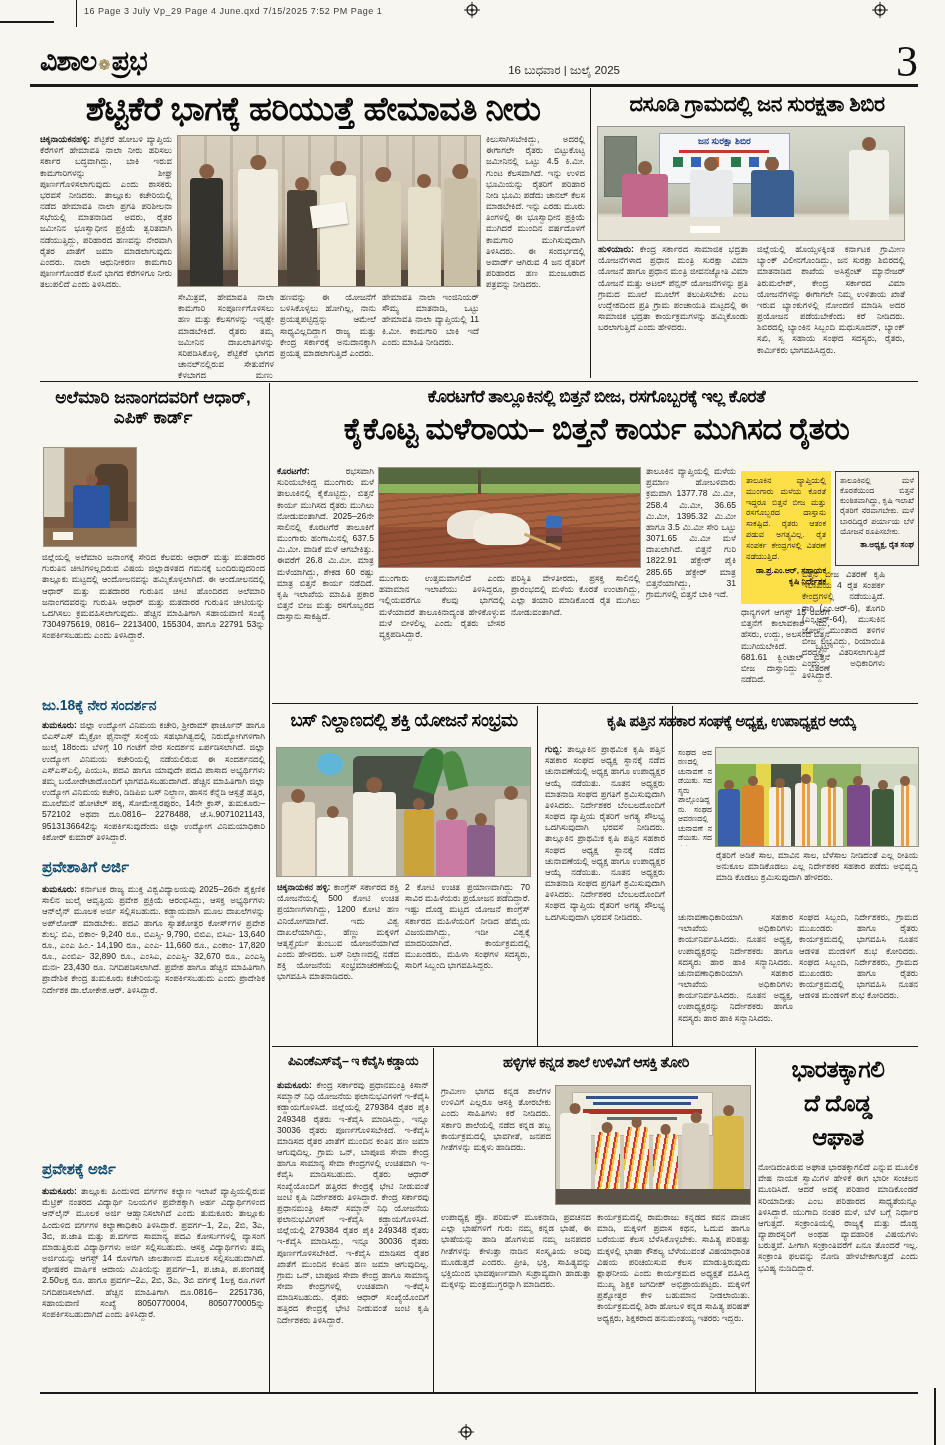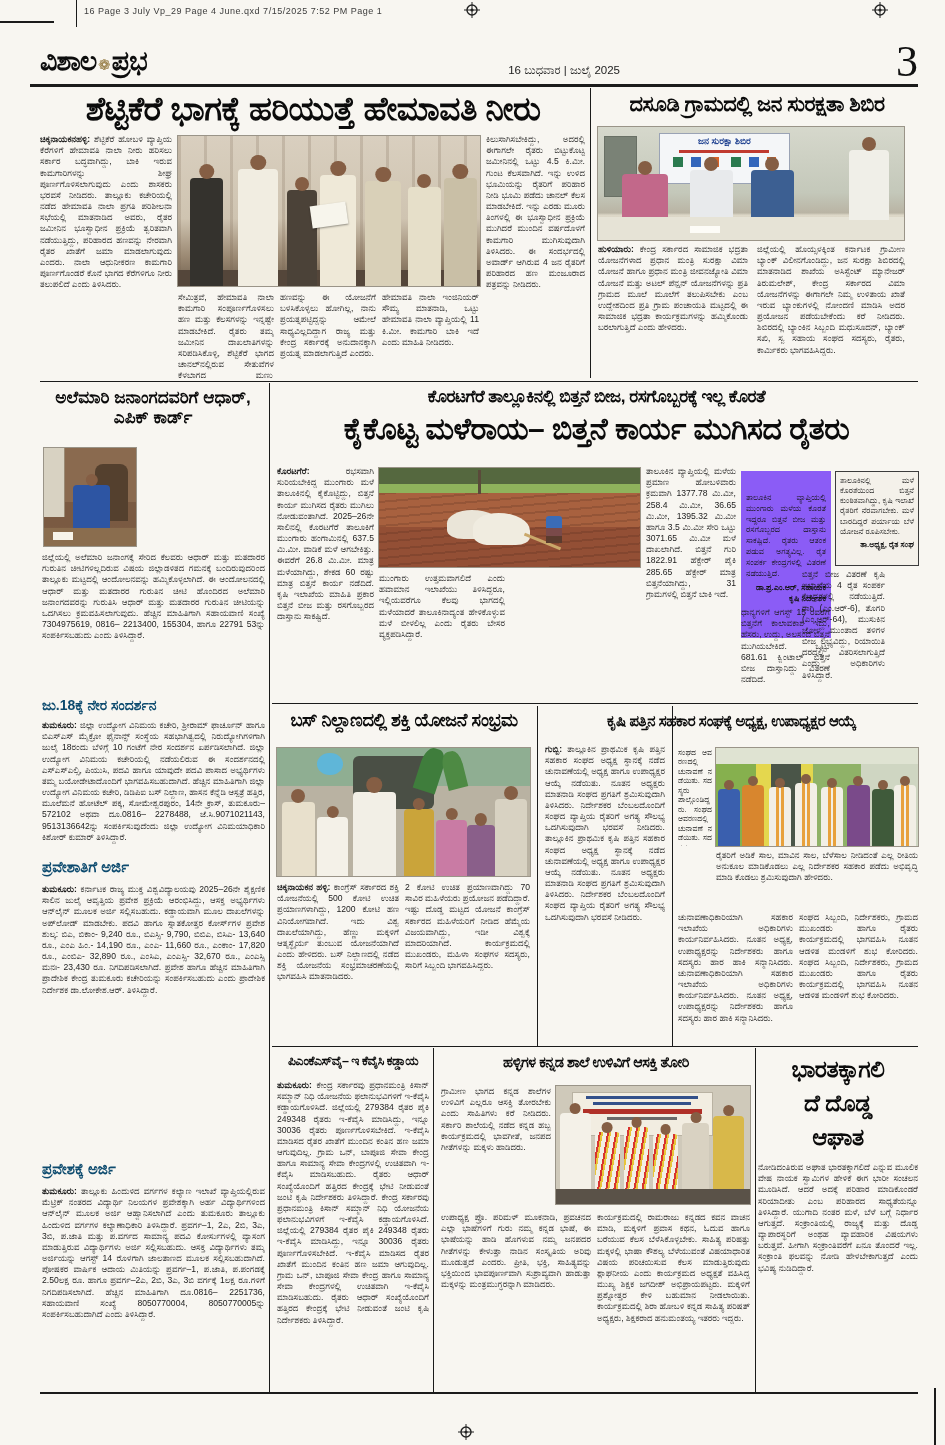"ತಾಲೂಕಿನ ವ್ಯಾಪ್ತಿಯಲ್ಲಿ ಮುಂಗಾರು ಮಳೆಯ ಕೊರತೆ" .qbox { background: #8b5cf6 -> #fde047; padding: 22px 5px -> 5px 5px }
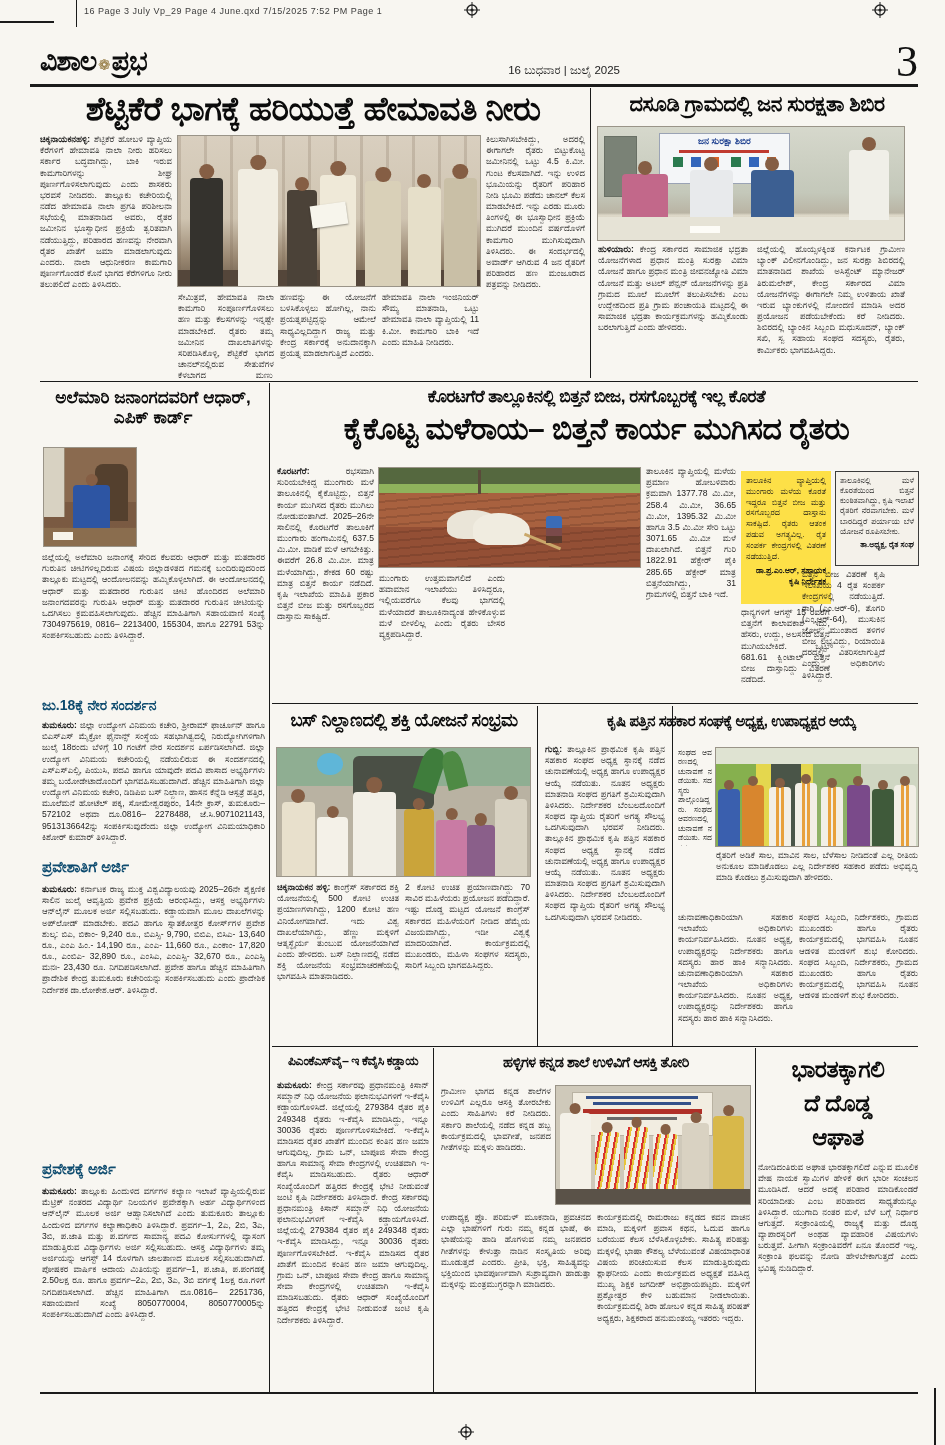"ಪರಿಸ್ಥಿತಿ ವೇಳತೀರದು, ಪ್ರಸಕ್ತ ಸಾಲಿನಲ್ಲಿ" div.abs { html: none -> <div>ಪರಿಸ್ಥಿತಿ ವೇಳತೀರದು, ಪ್ರಸಕ್ತ ಸಾಲಿನಲ್ಲಿ ಪ್ರಾರಂಭದಲ್ಲಿ ಮಳೆಯ ಕೊರತೆ ಉಂಟಾಗಿದ್ದು, ಎಲ್ಲಾ ತಯಾರಿ ಮಾಡಿಕೊಂಡ ರೈತ ಮುಗಿಲು ನೋಡುವಂತಾಗಿದೆ.</div> }
